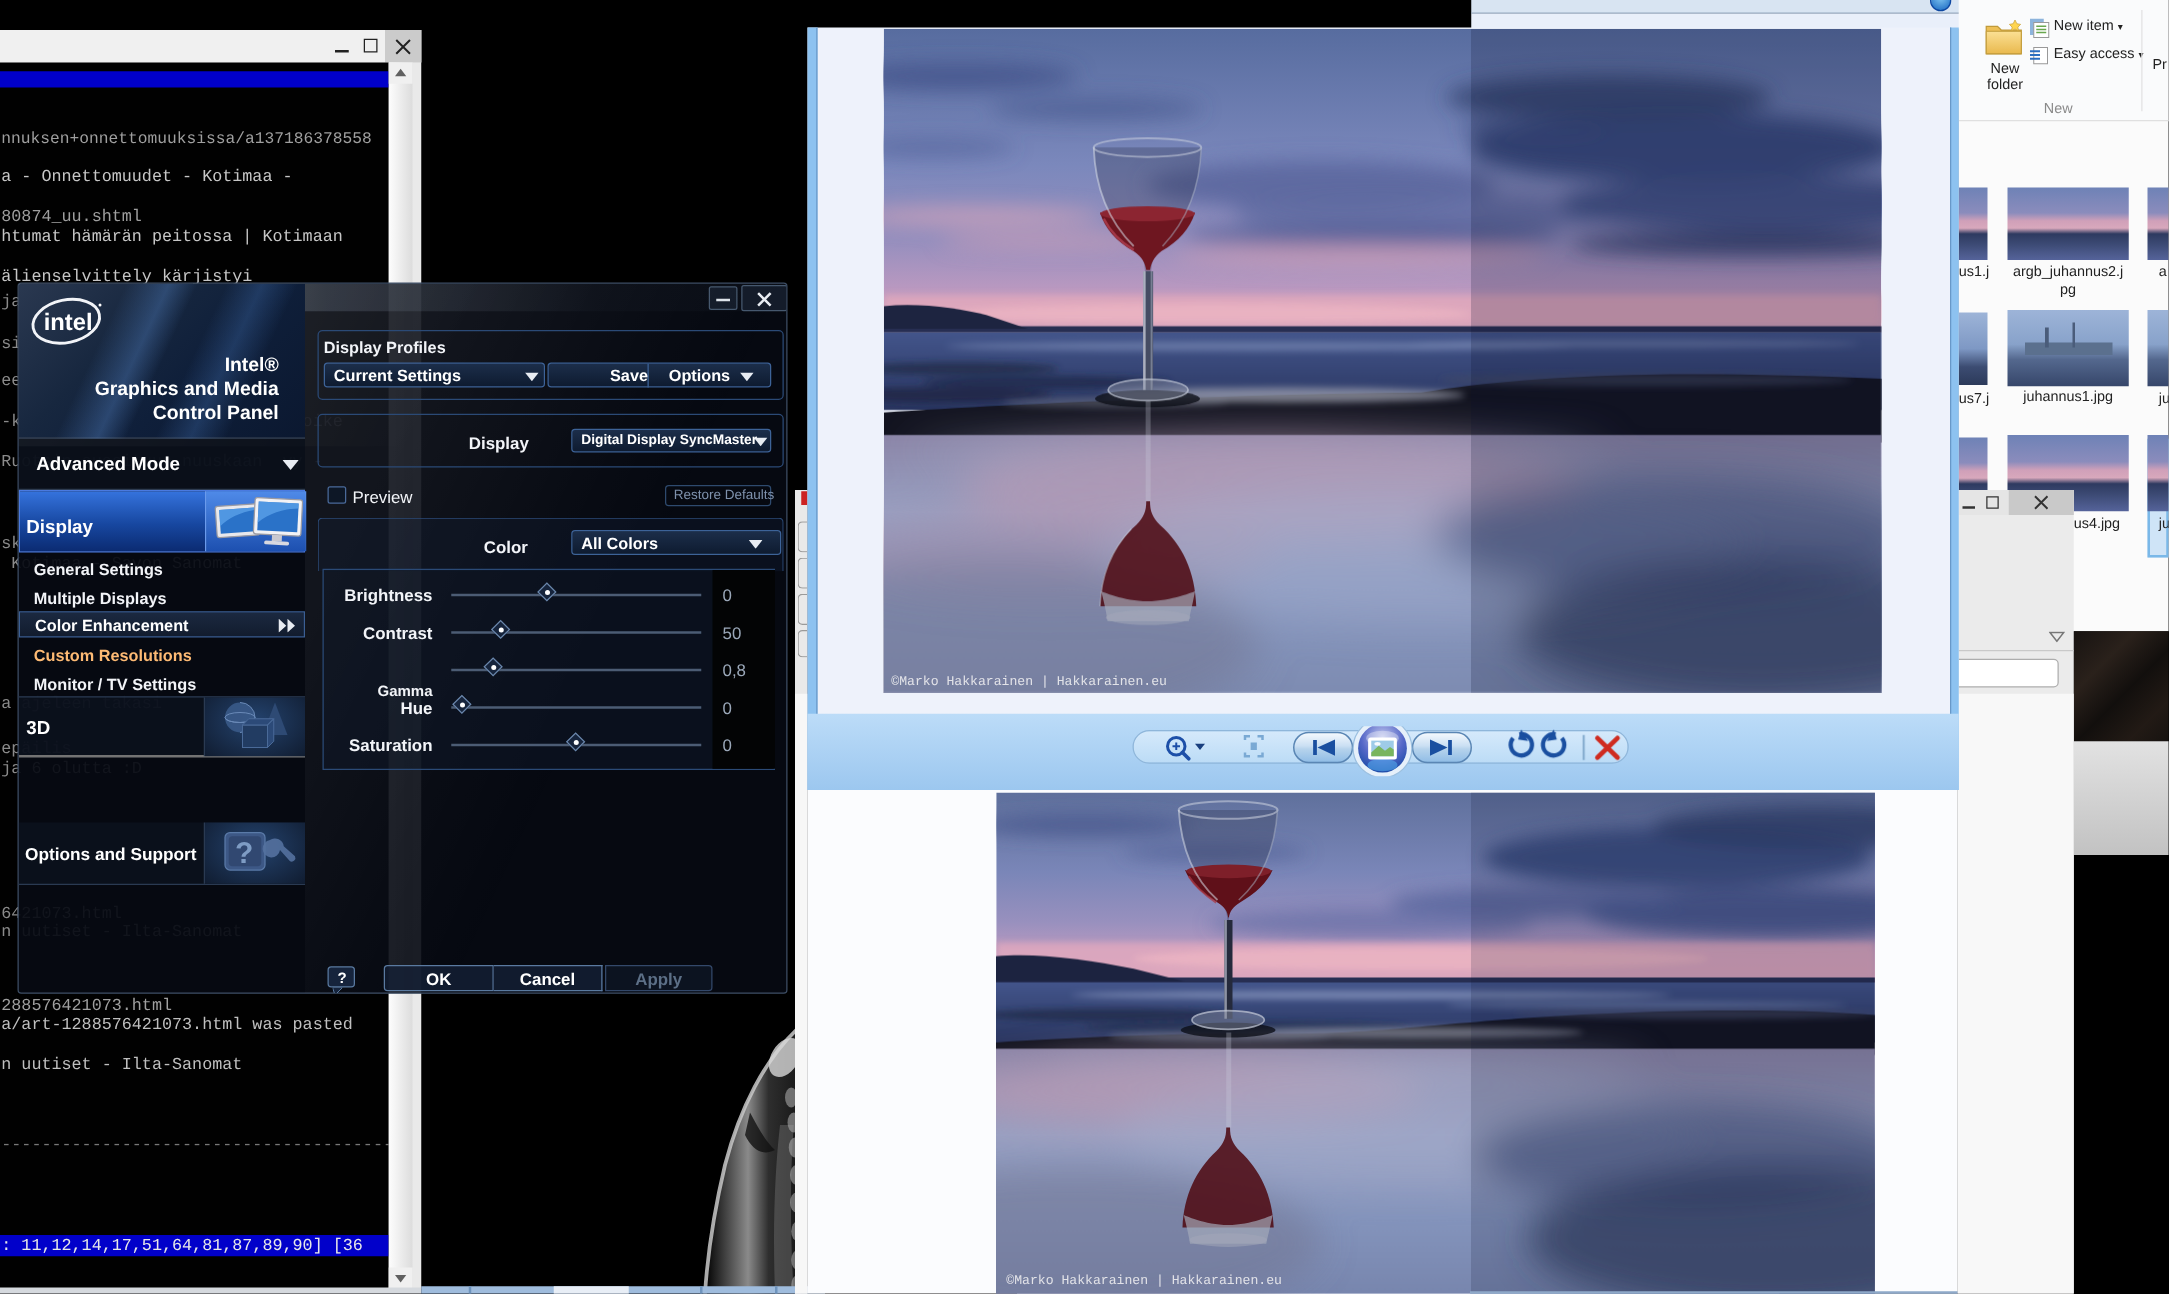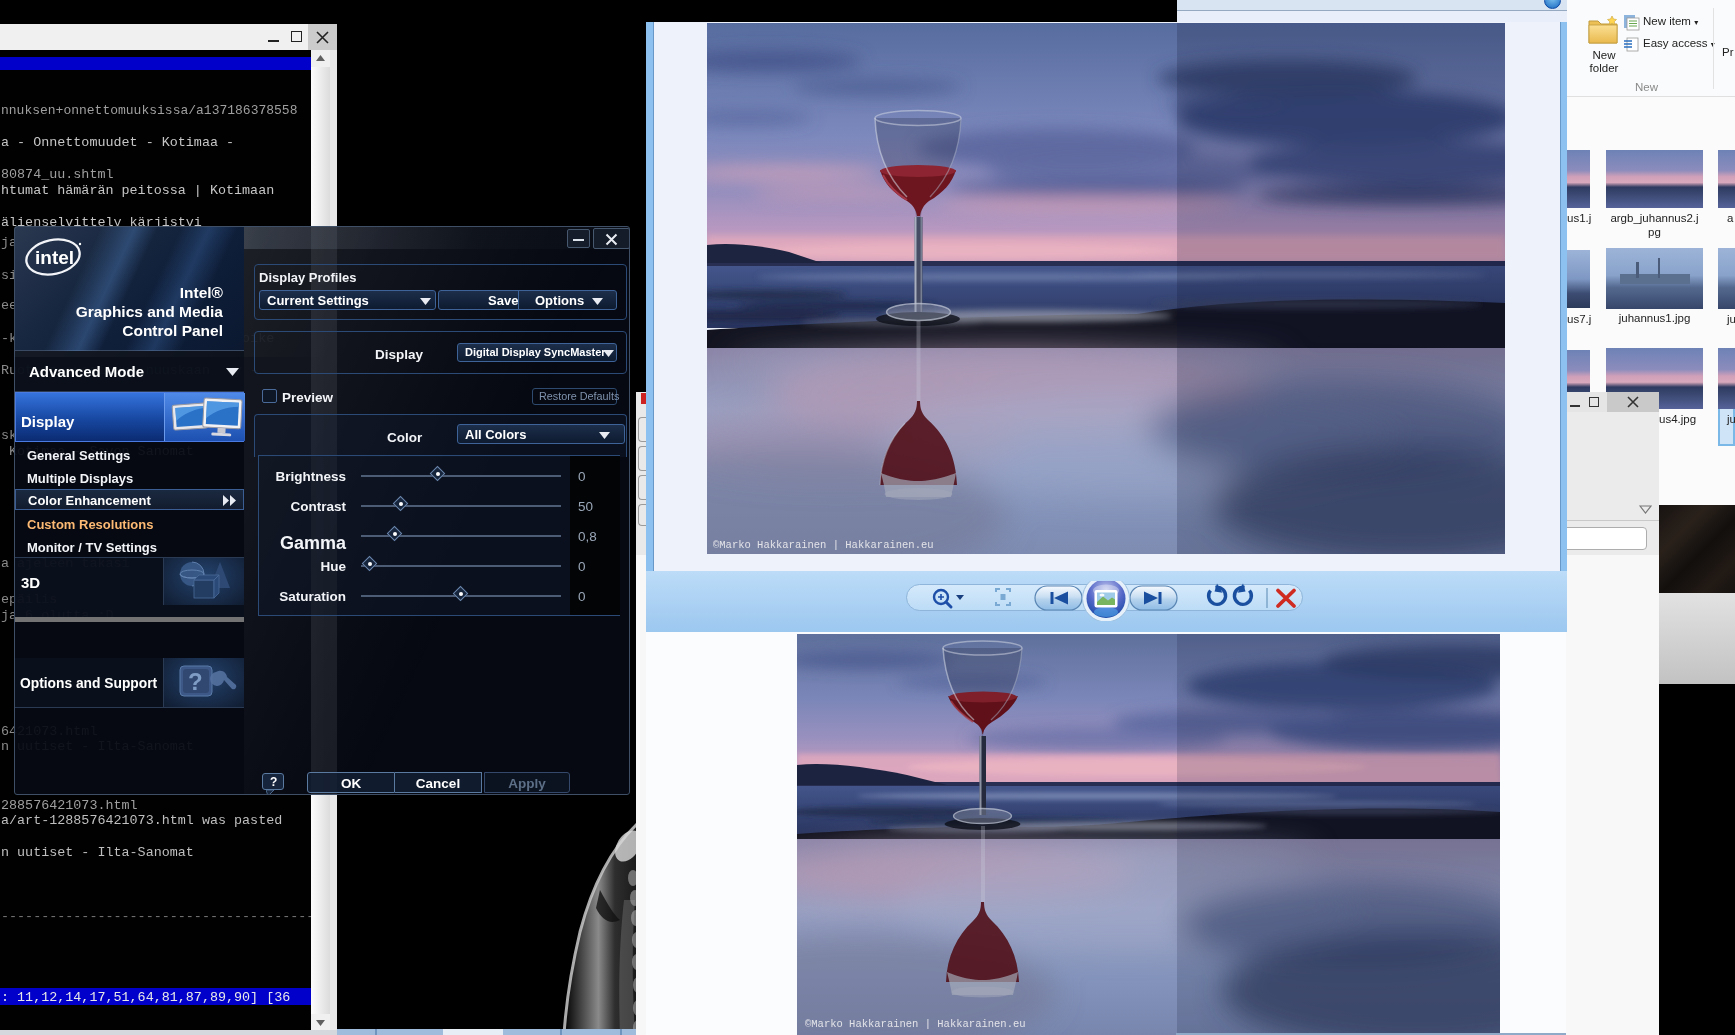"Preview" div.abs { font-weight: bold -> normal }
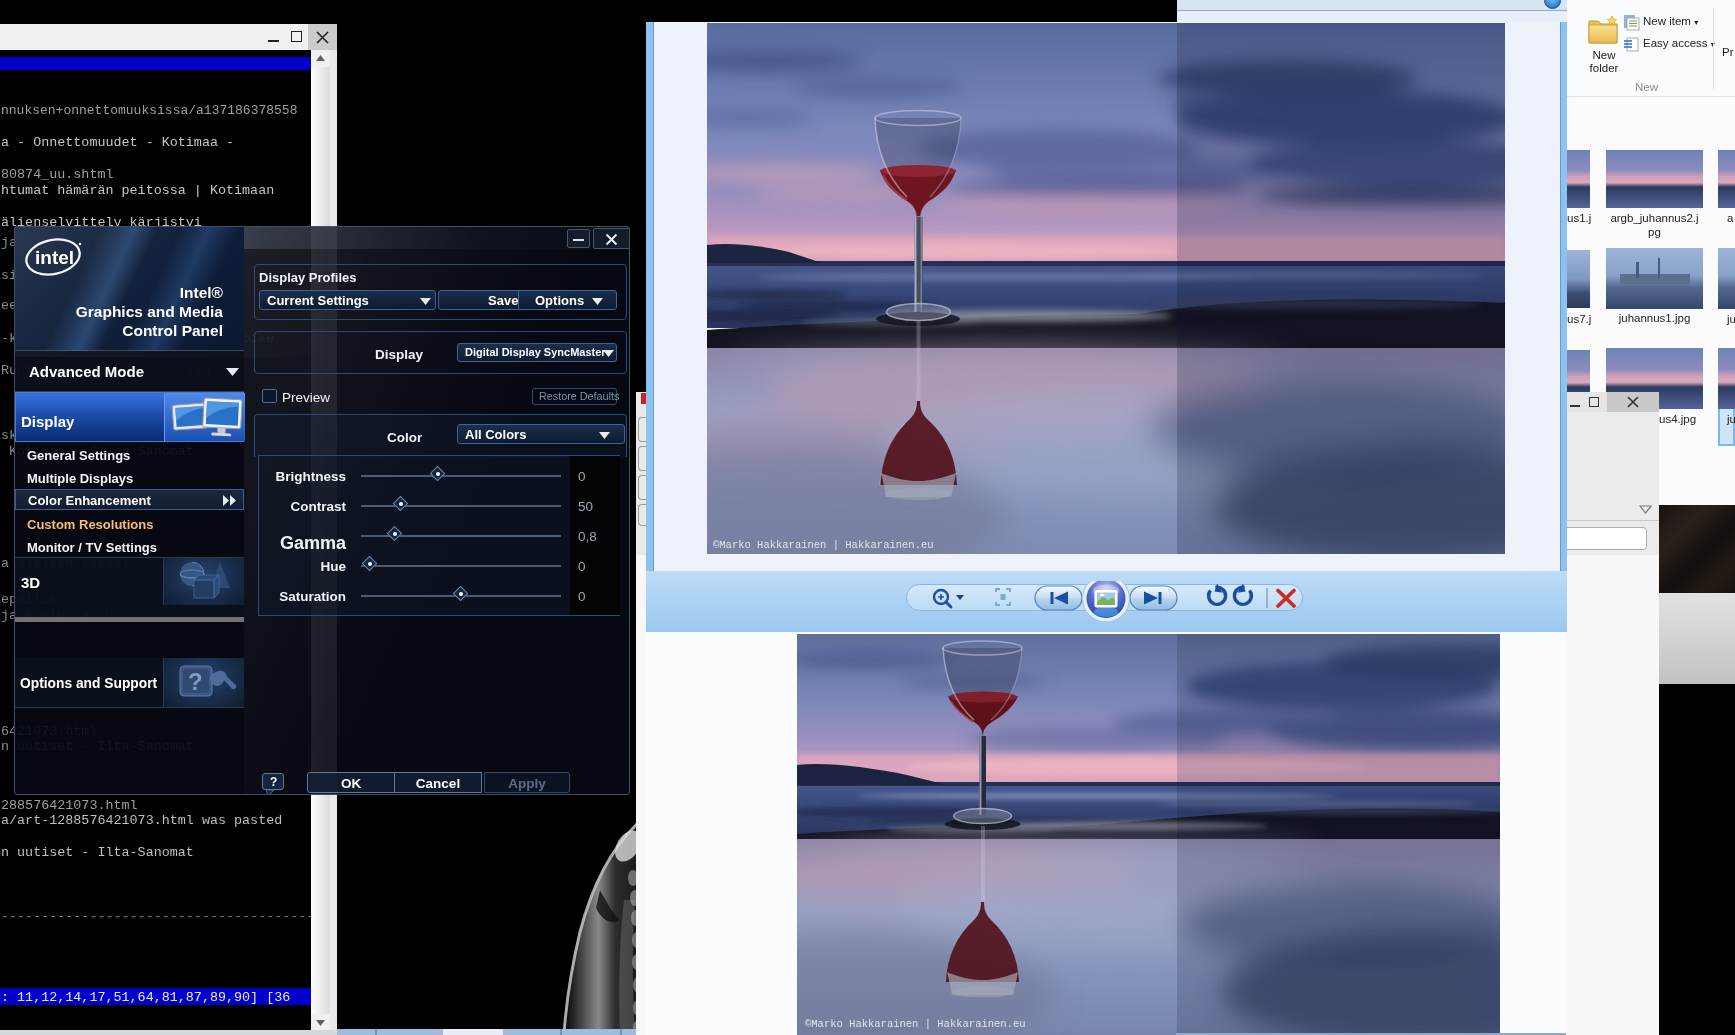"Gamma" div.abs { font-size: 18px -> 12px; top: 306px -> 319px }
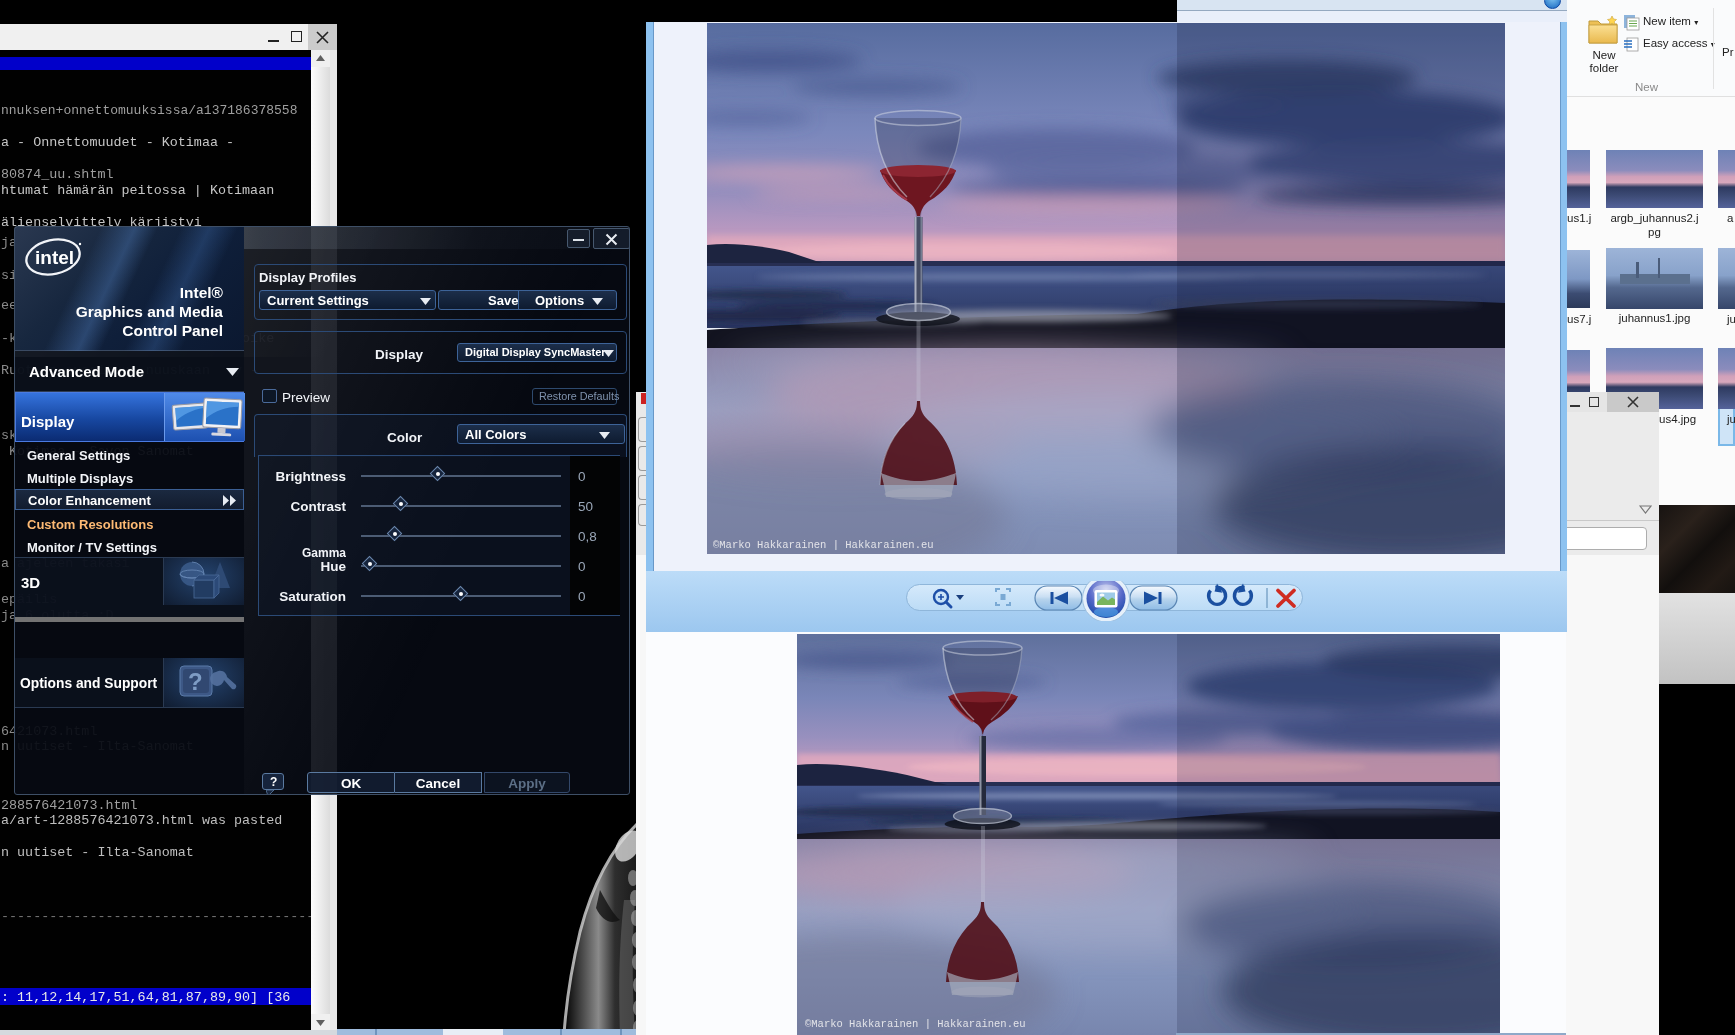"3D" div.abs { border-bottom: 5px solid #737373 -> 2px solid #737373; height: 65px -> 49px }
